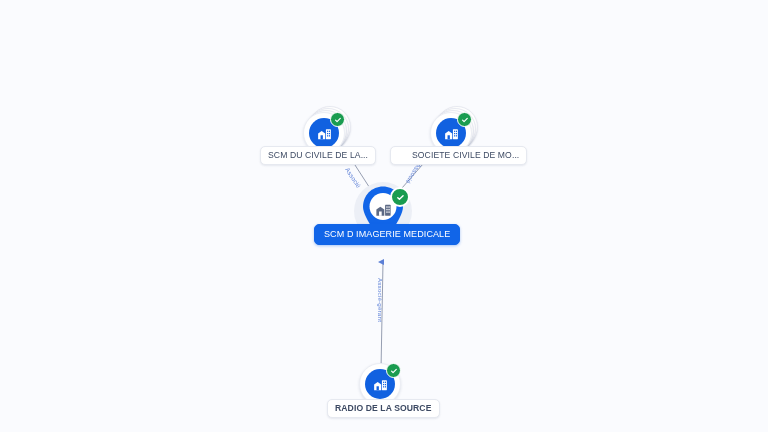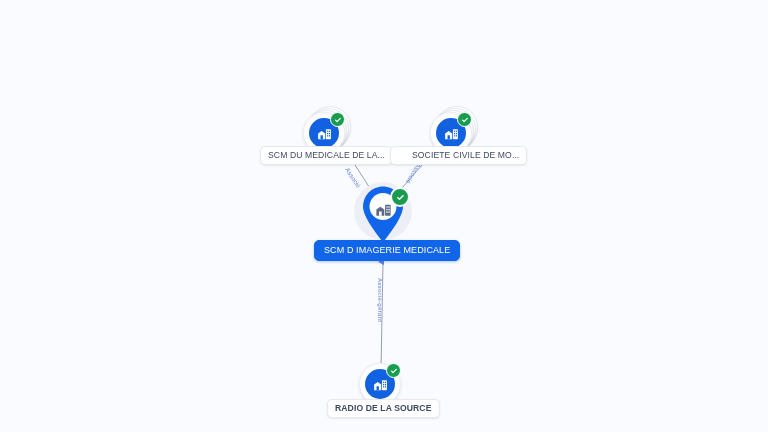"SCM DU MEDICALE DE LA..." div.node-label { text: MEDICALE -> CIVILE }
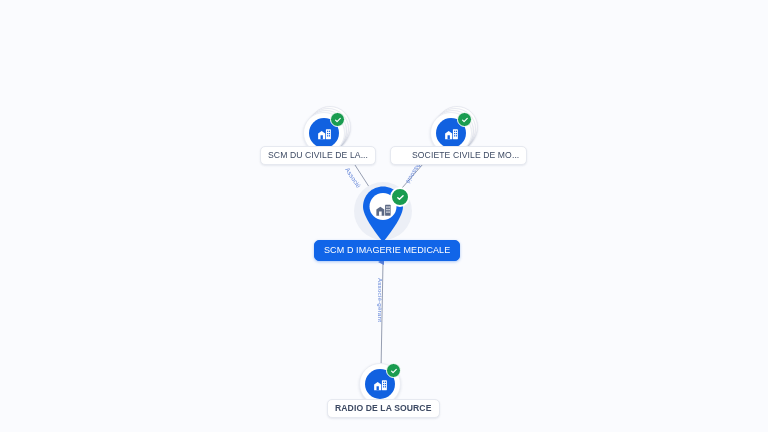"SCM D IMAGERIE MEDICALE" div.node-label { top: 28px -> 12px }
